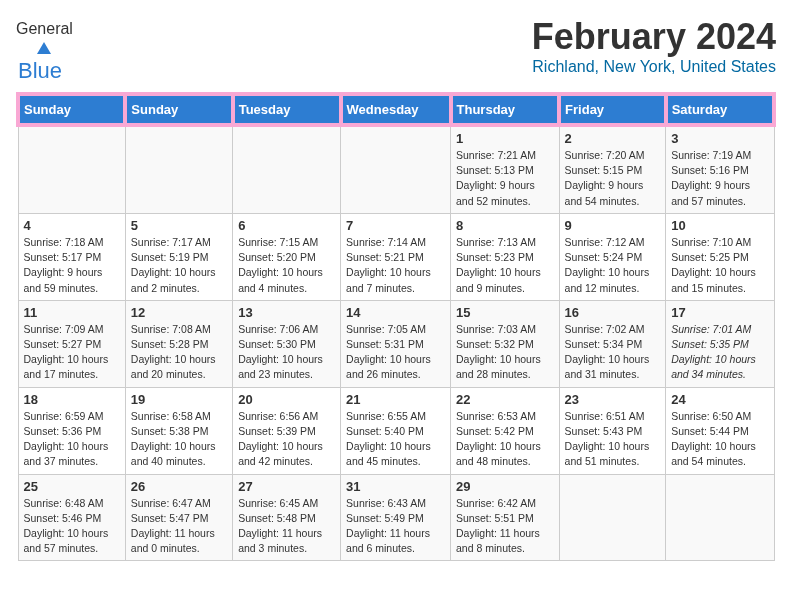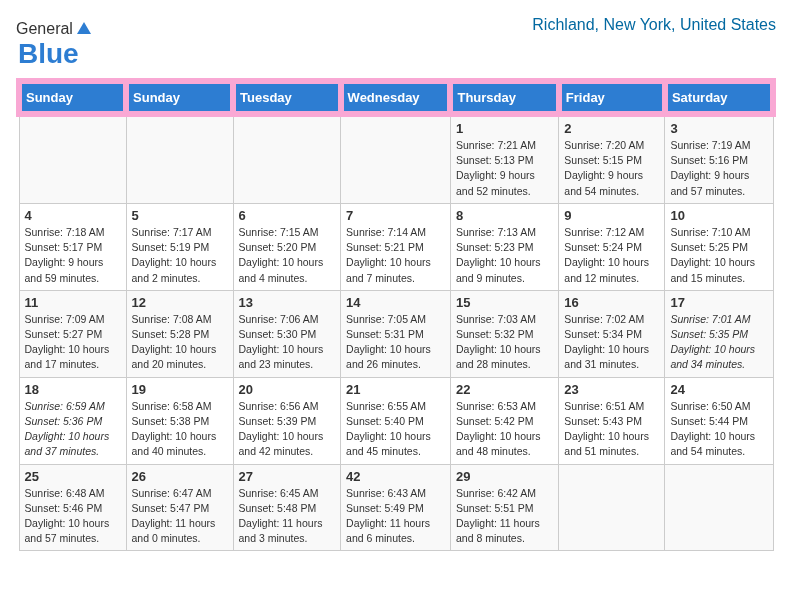"General" div { flex-direction: none -> column }
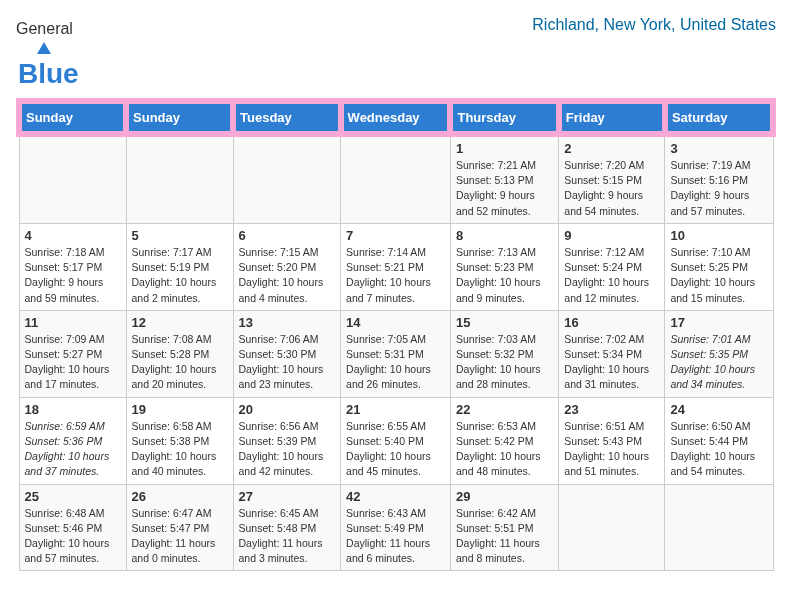"February 2024" div.main-title { html: none -> <div>February 2024</div> }
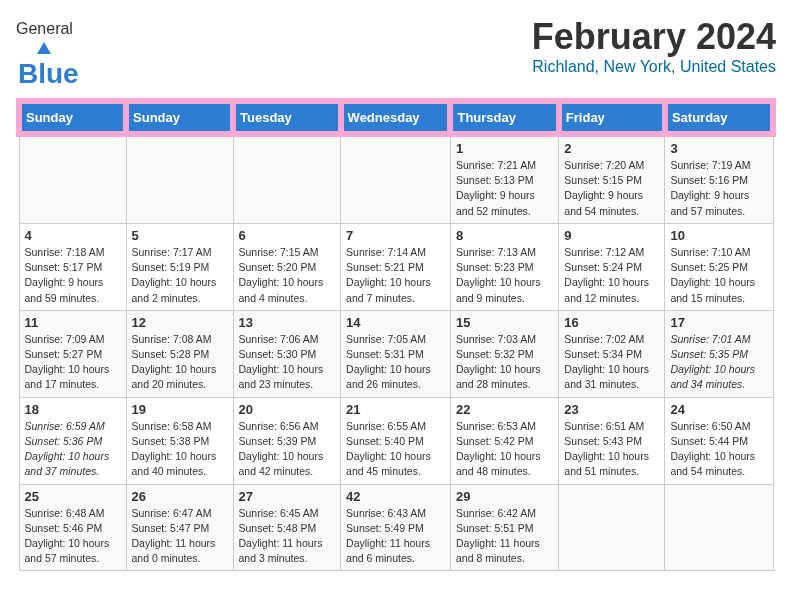"Blue" span.logo-blue { font-size: 28px -> 22px; font-weight: bold -> normal }
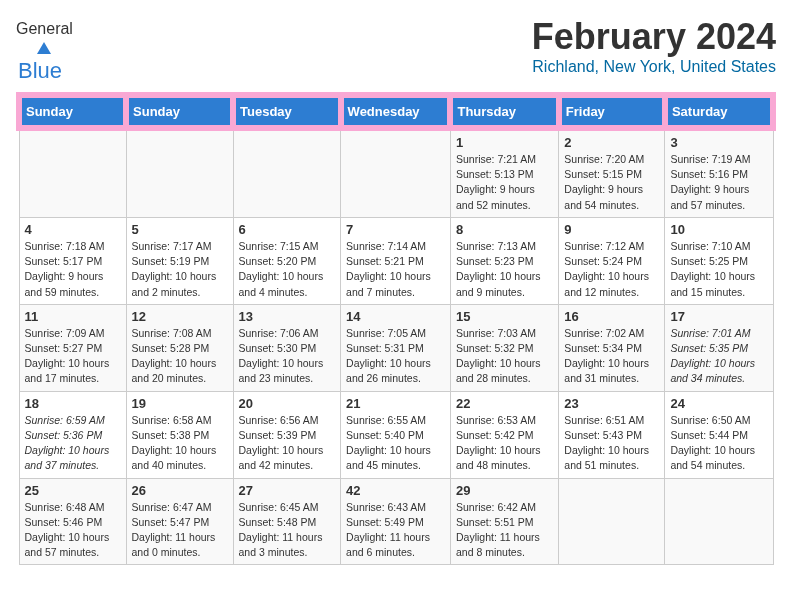"Sunday" thead tr th { border: 6px solid #f9a8d4 -> 4px solid #f9a8d4 }
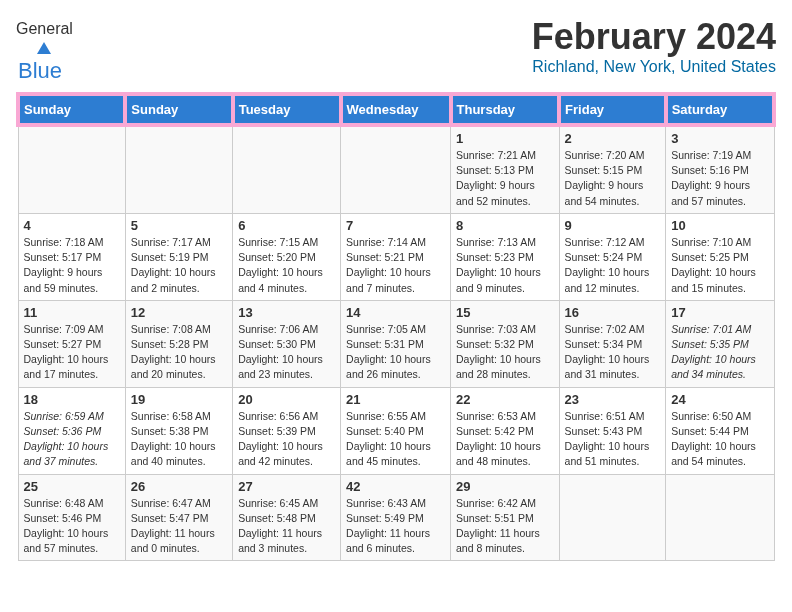"Sunrise: 6:59 AM" div.day-info { font-style: italic -> none }
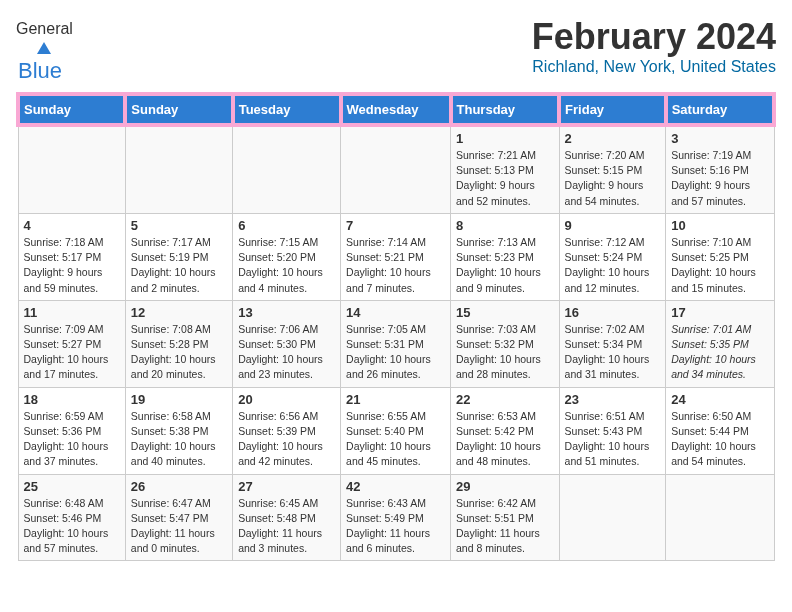"42" span.day-num { text: 42 -> 31 }
